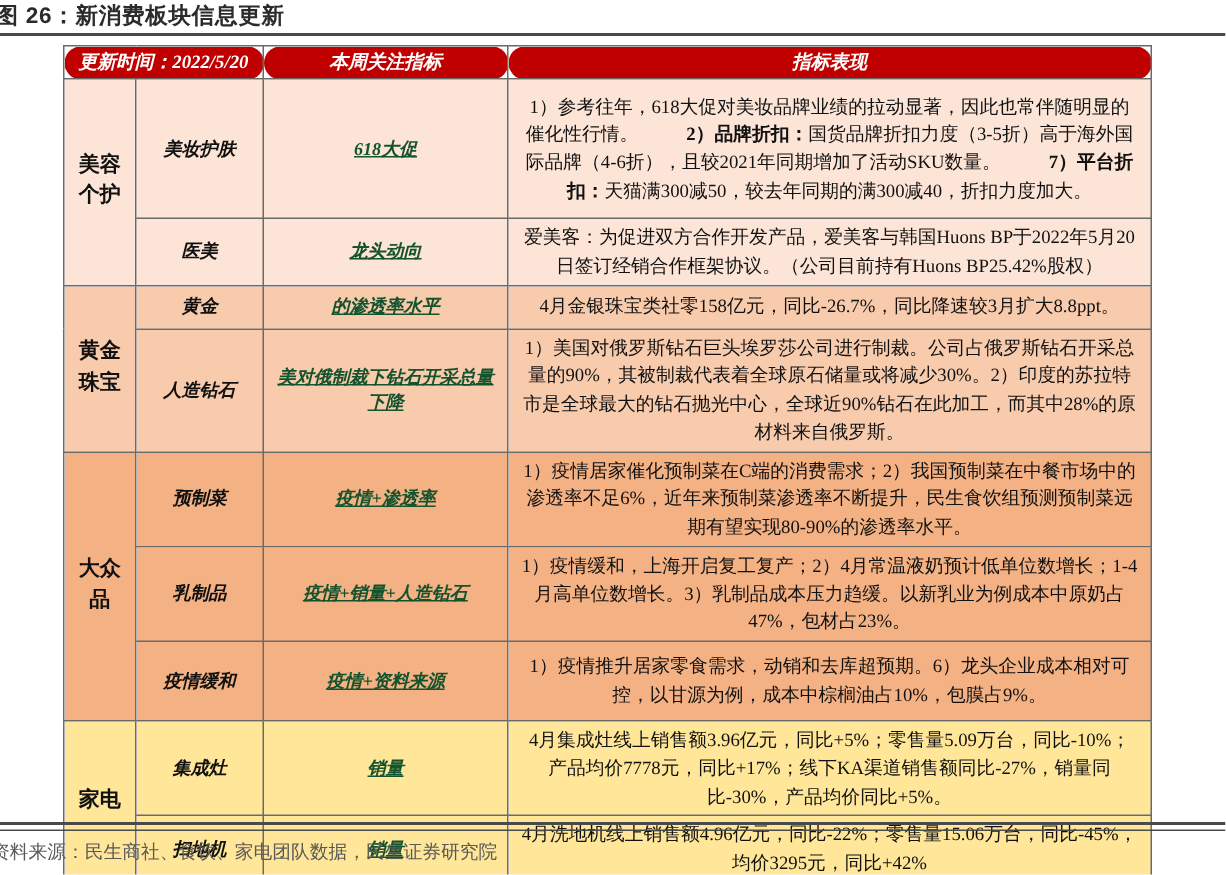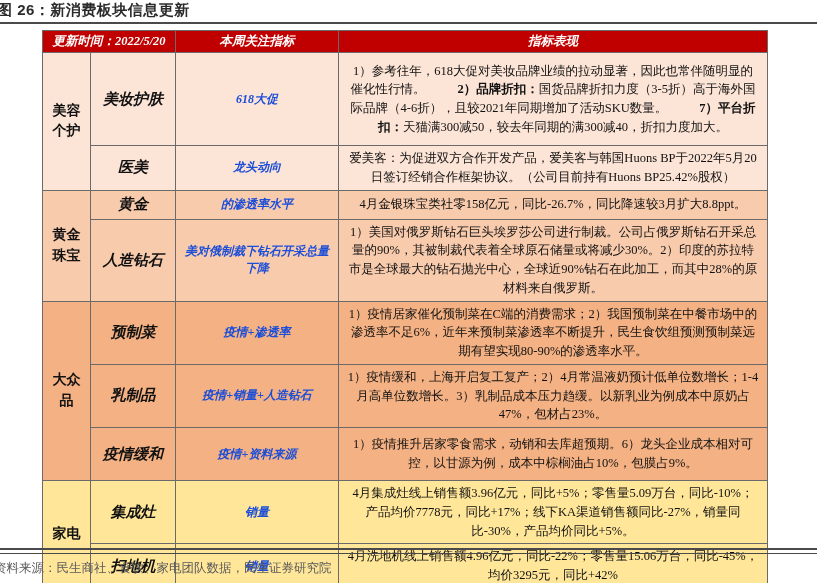"更新时间：2022/5/20" tr.head td { border-radius: none -> 11px }
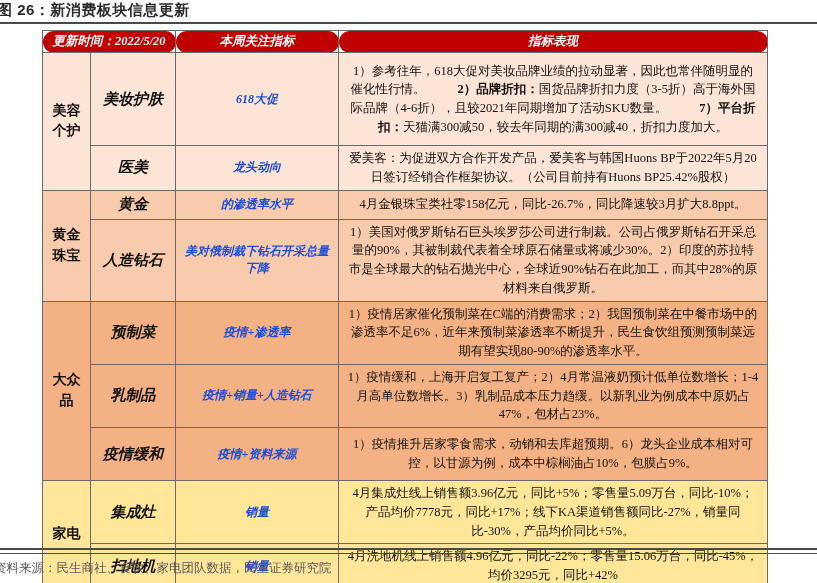"美妆护肤" td.sub { font-size: 15px -> 12px }
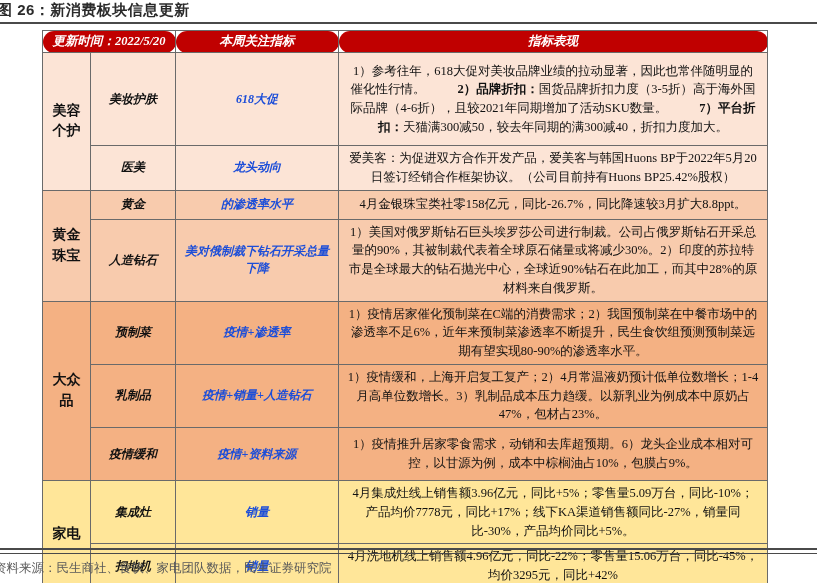"618大促" td.ind { color: #1d4ed8 -> #14532d; text-decoration: none -> underline }
